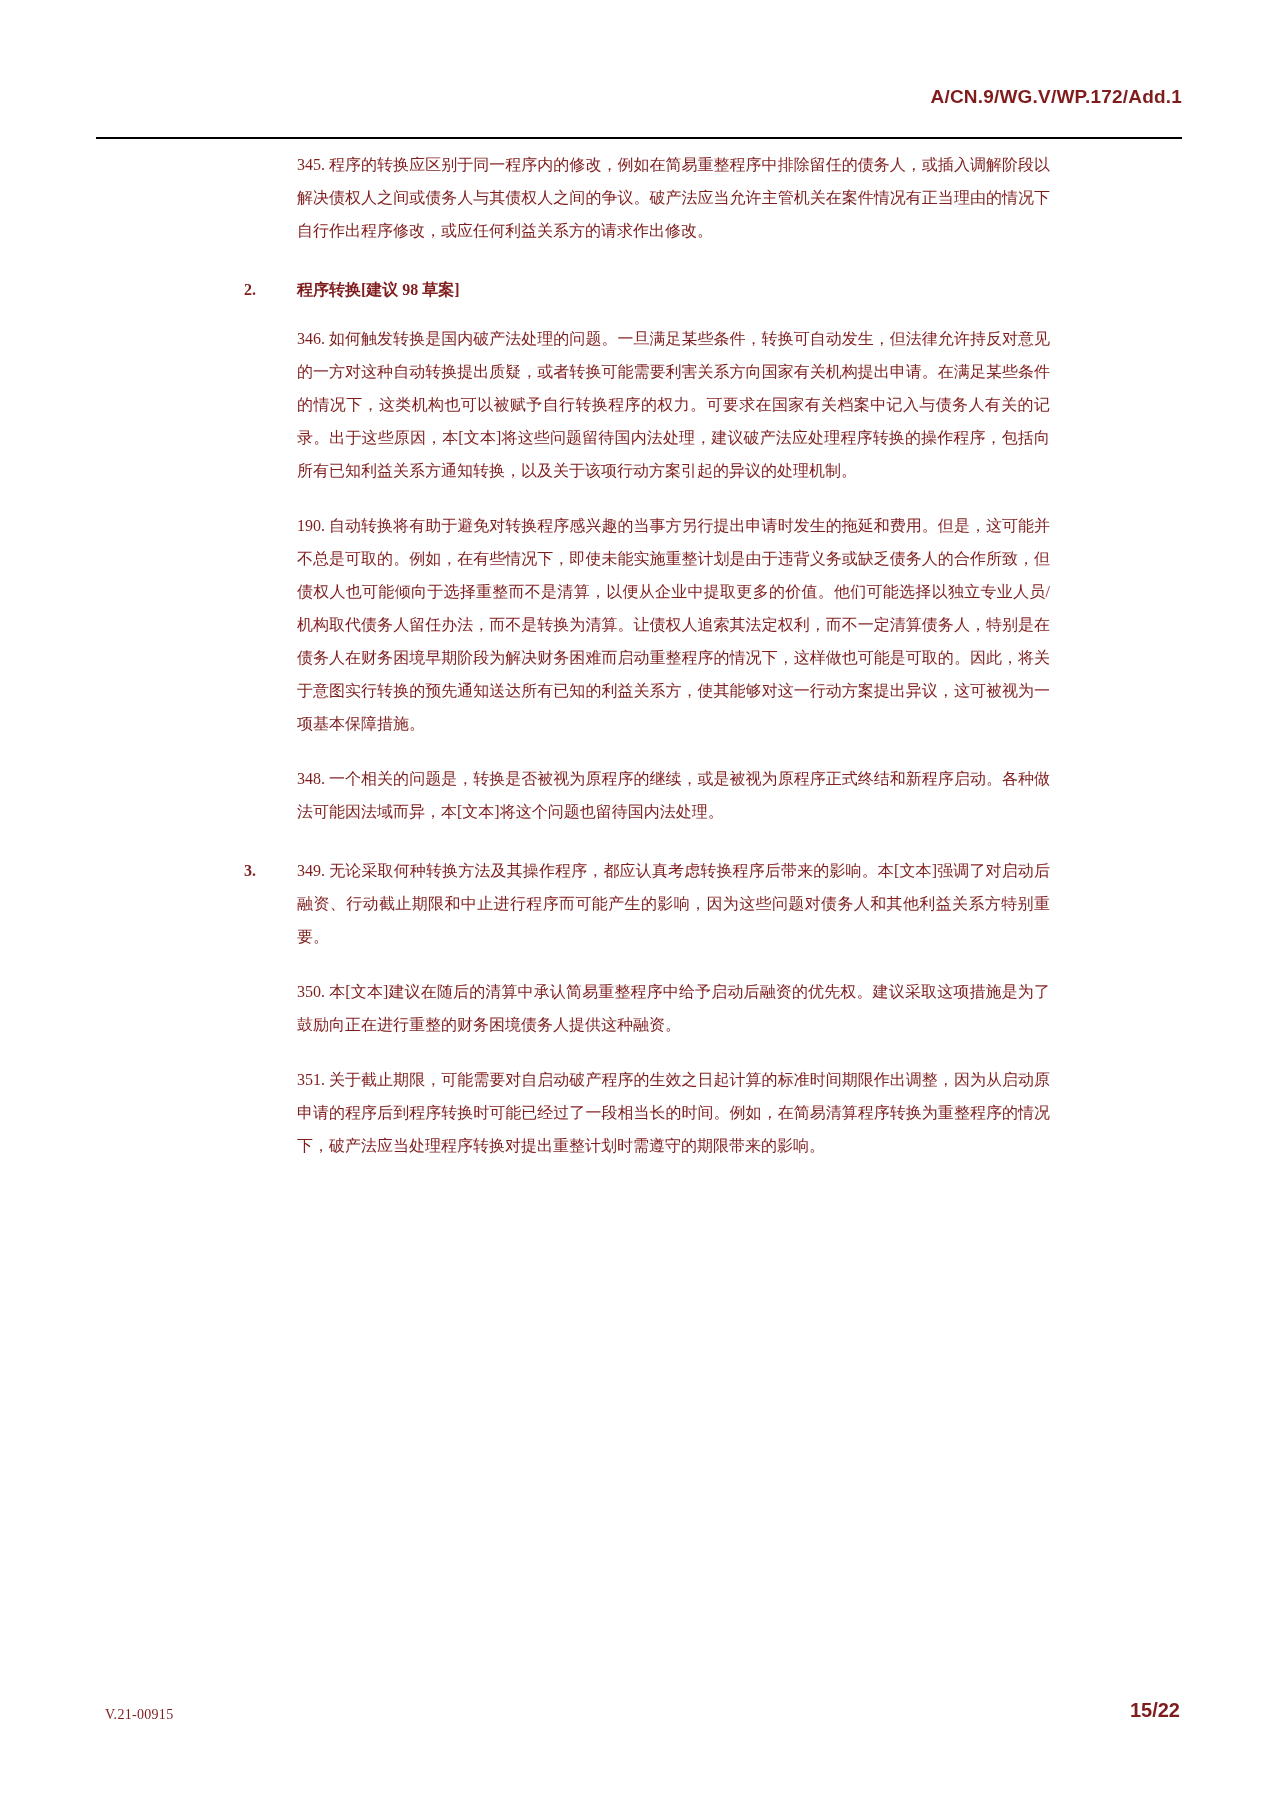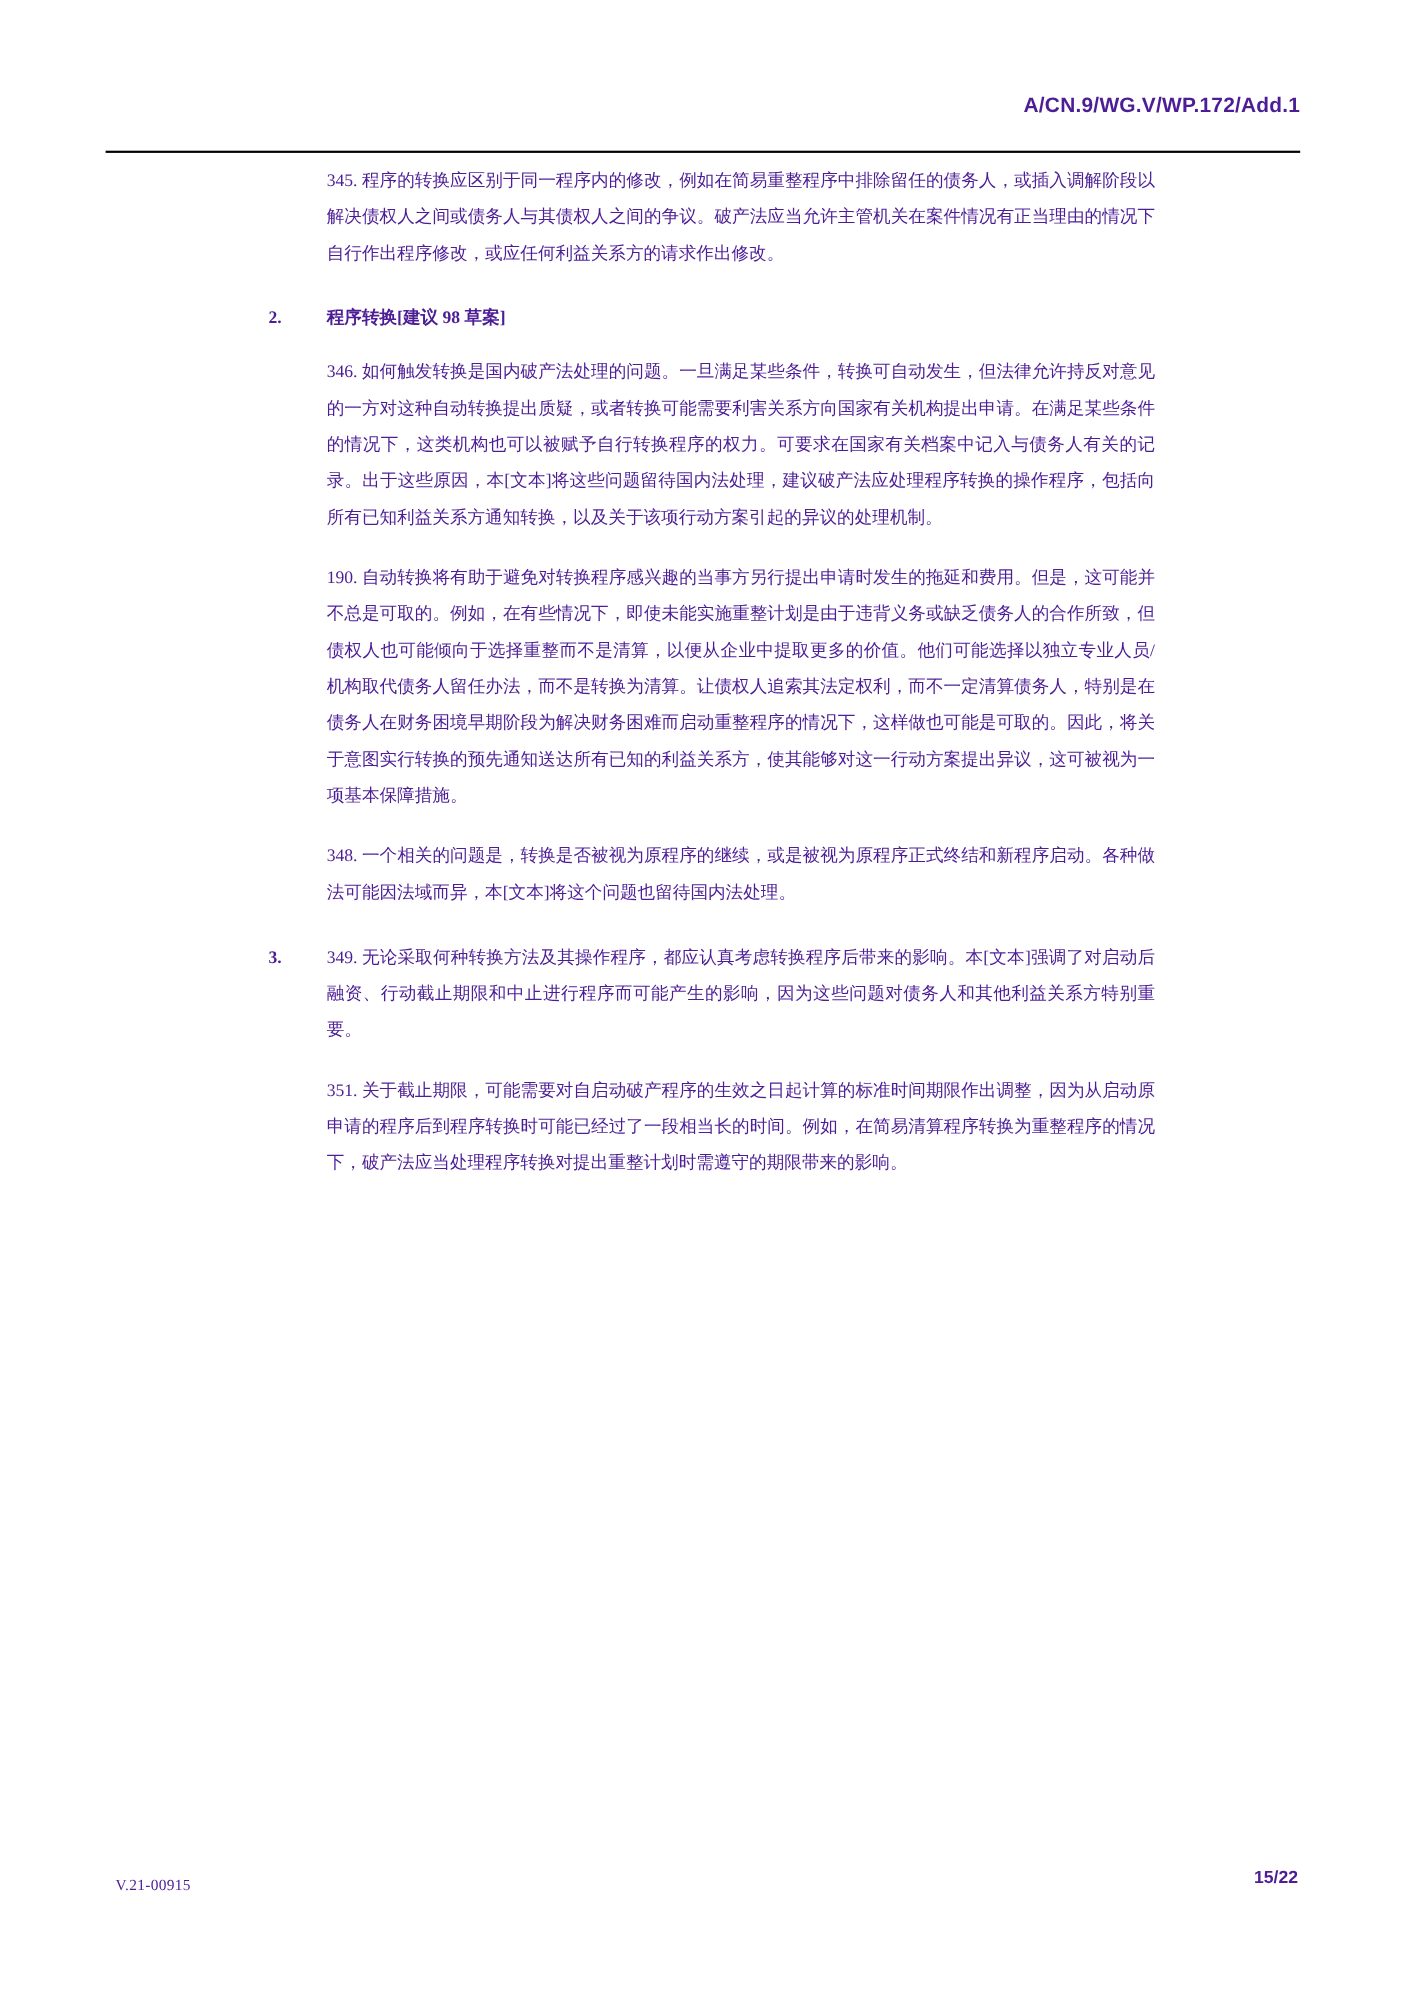"A/CN.9/WG.V/WP.172/Add.1" .page { color: #4c1d95 -> #7f1d1d }
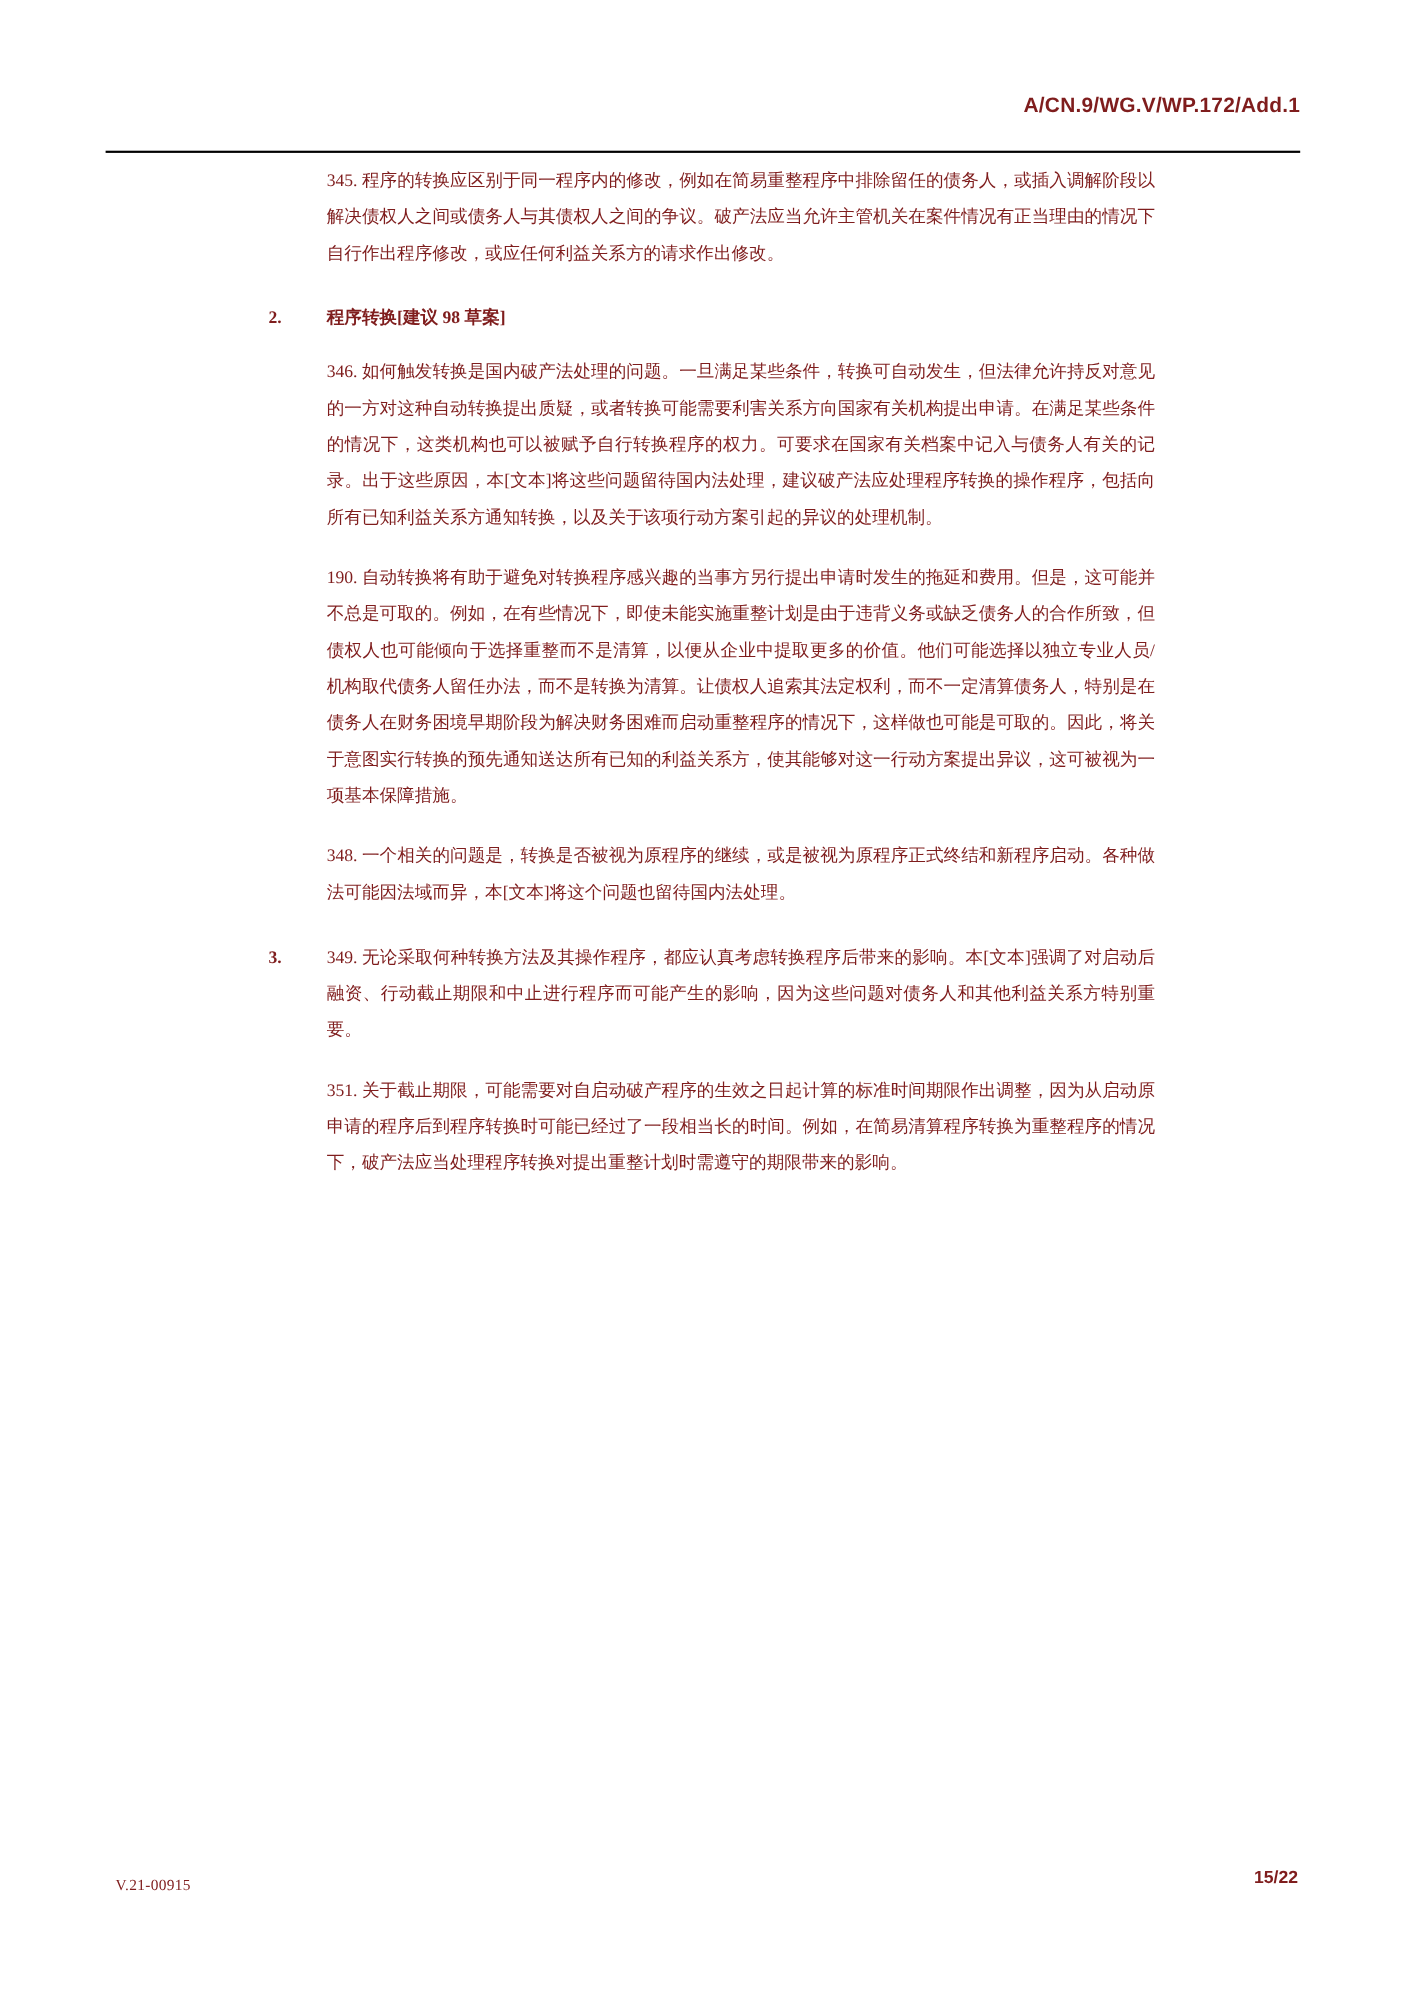"350." p.para { html: none -> <p>350. 本[文本]建议在随后的清算中承认简易重整程序中给予启动后融资的优先权。建议采取这项措施是为了鼓励向正在进行重整的财务困境债务人提供这种融资。</p> }
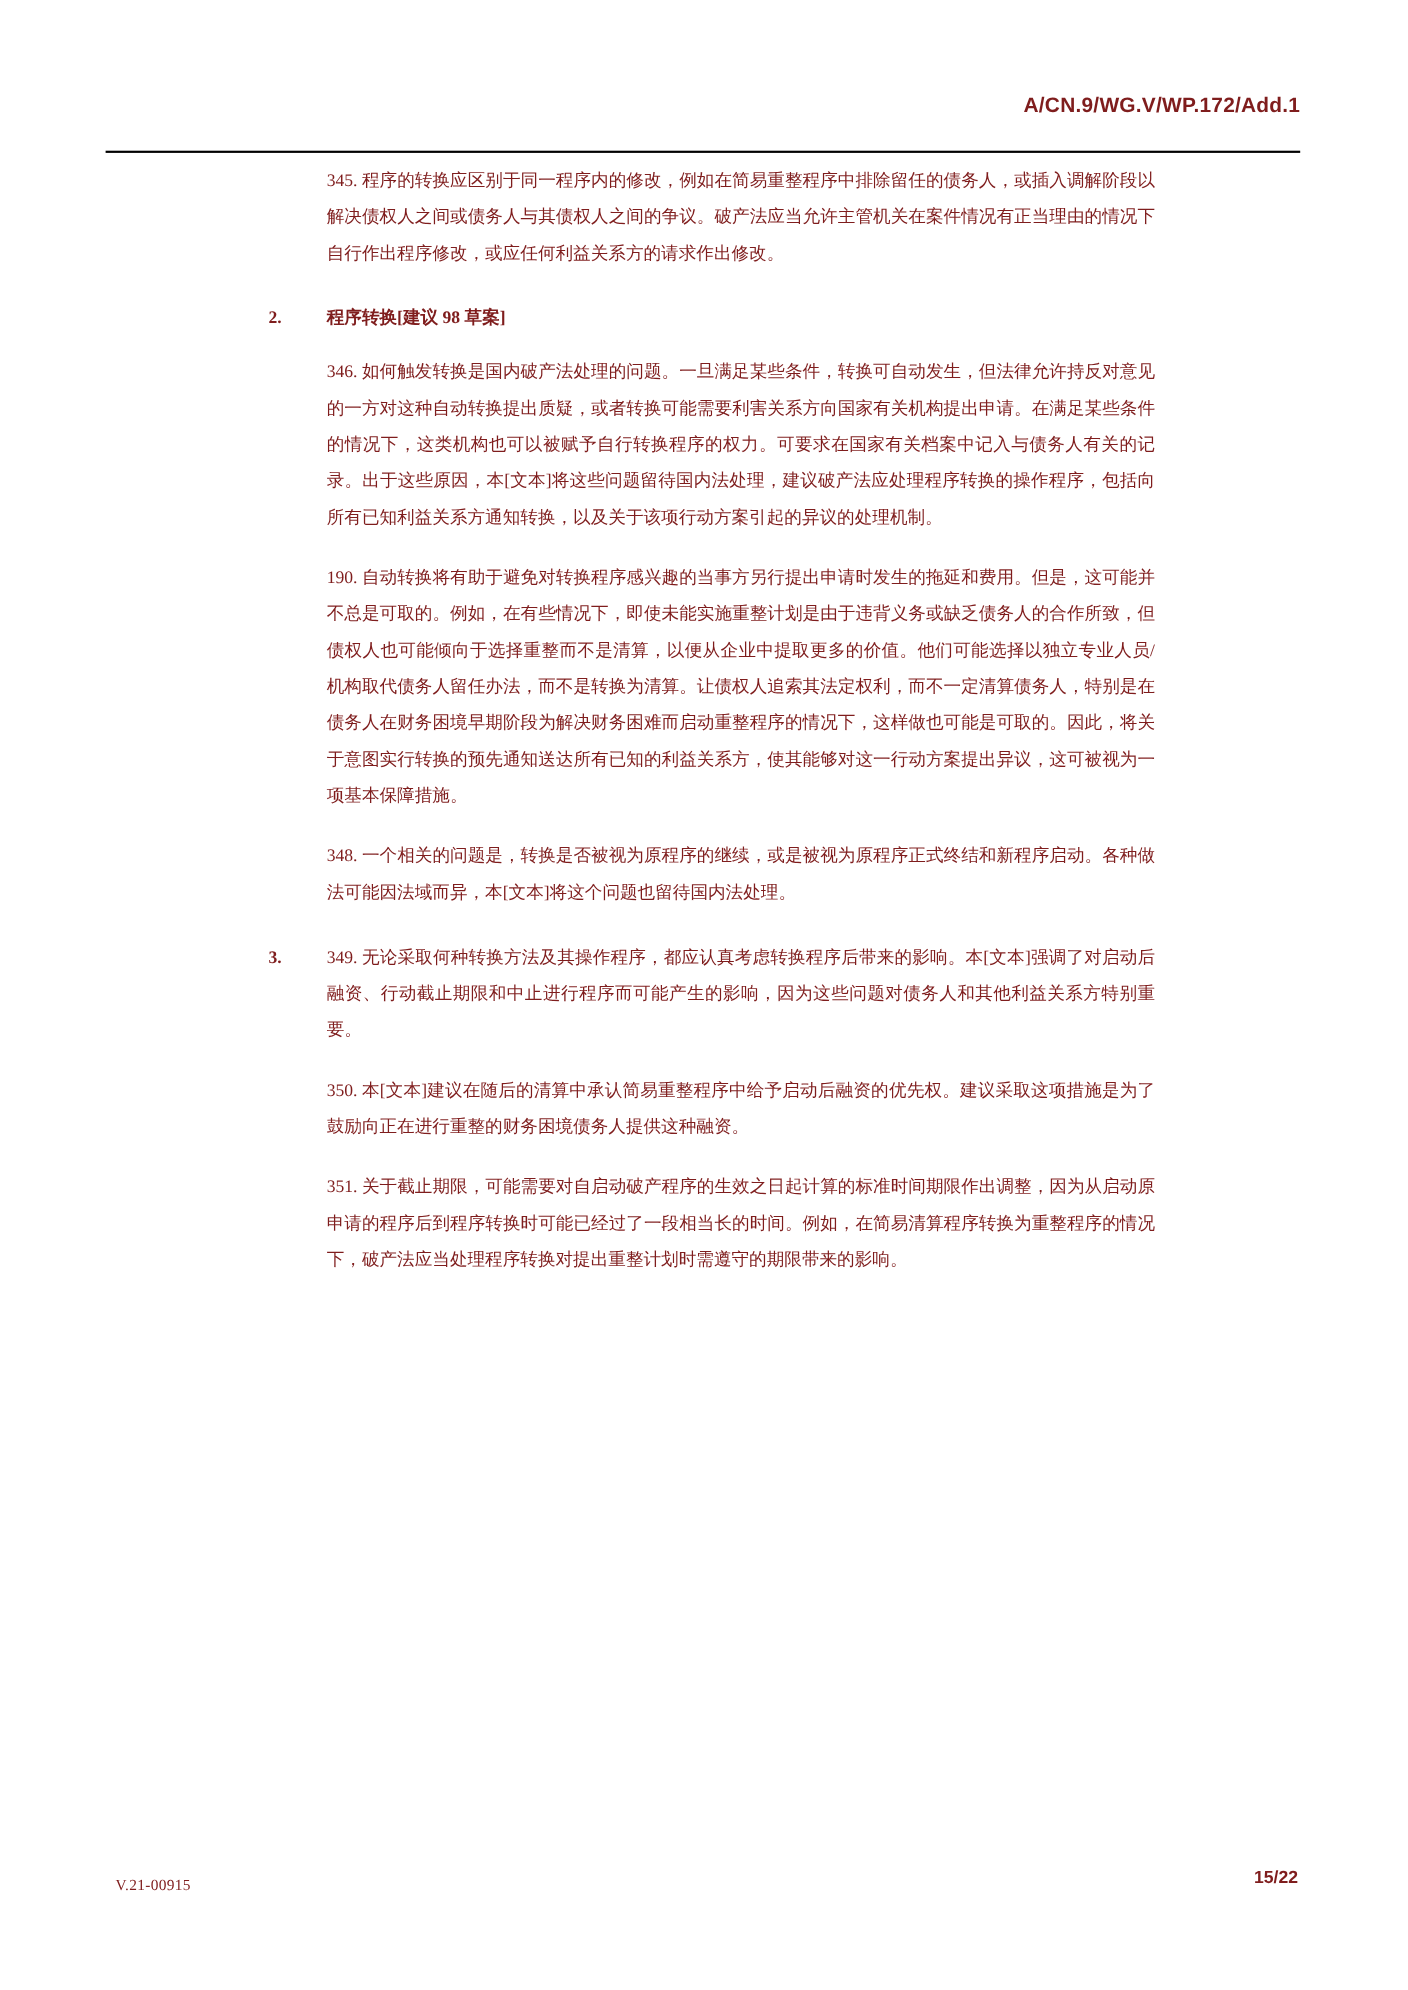"15/22" .doc-footer-page { font-size: 16px -> 20px }
